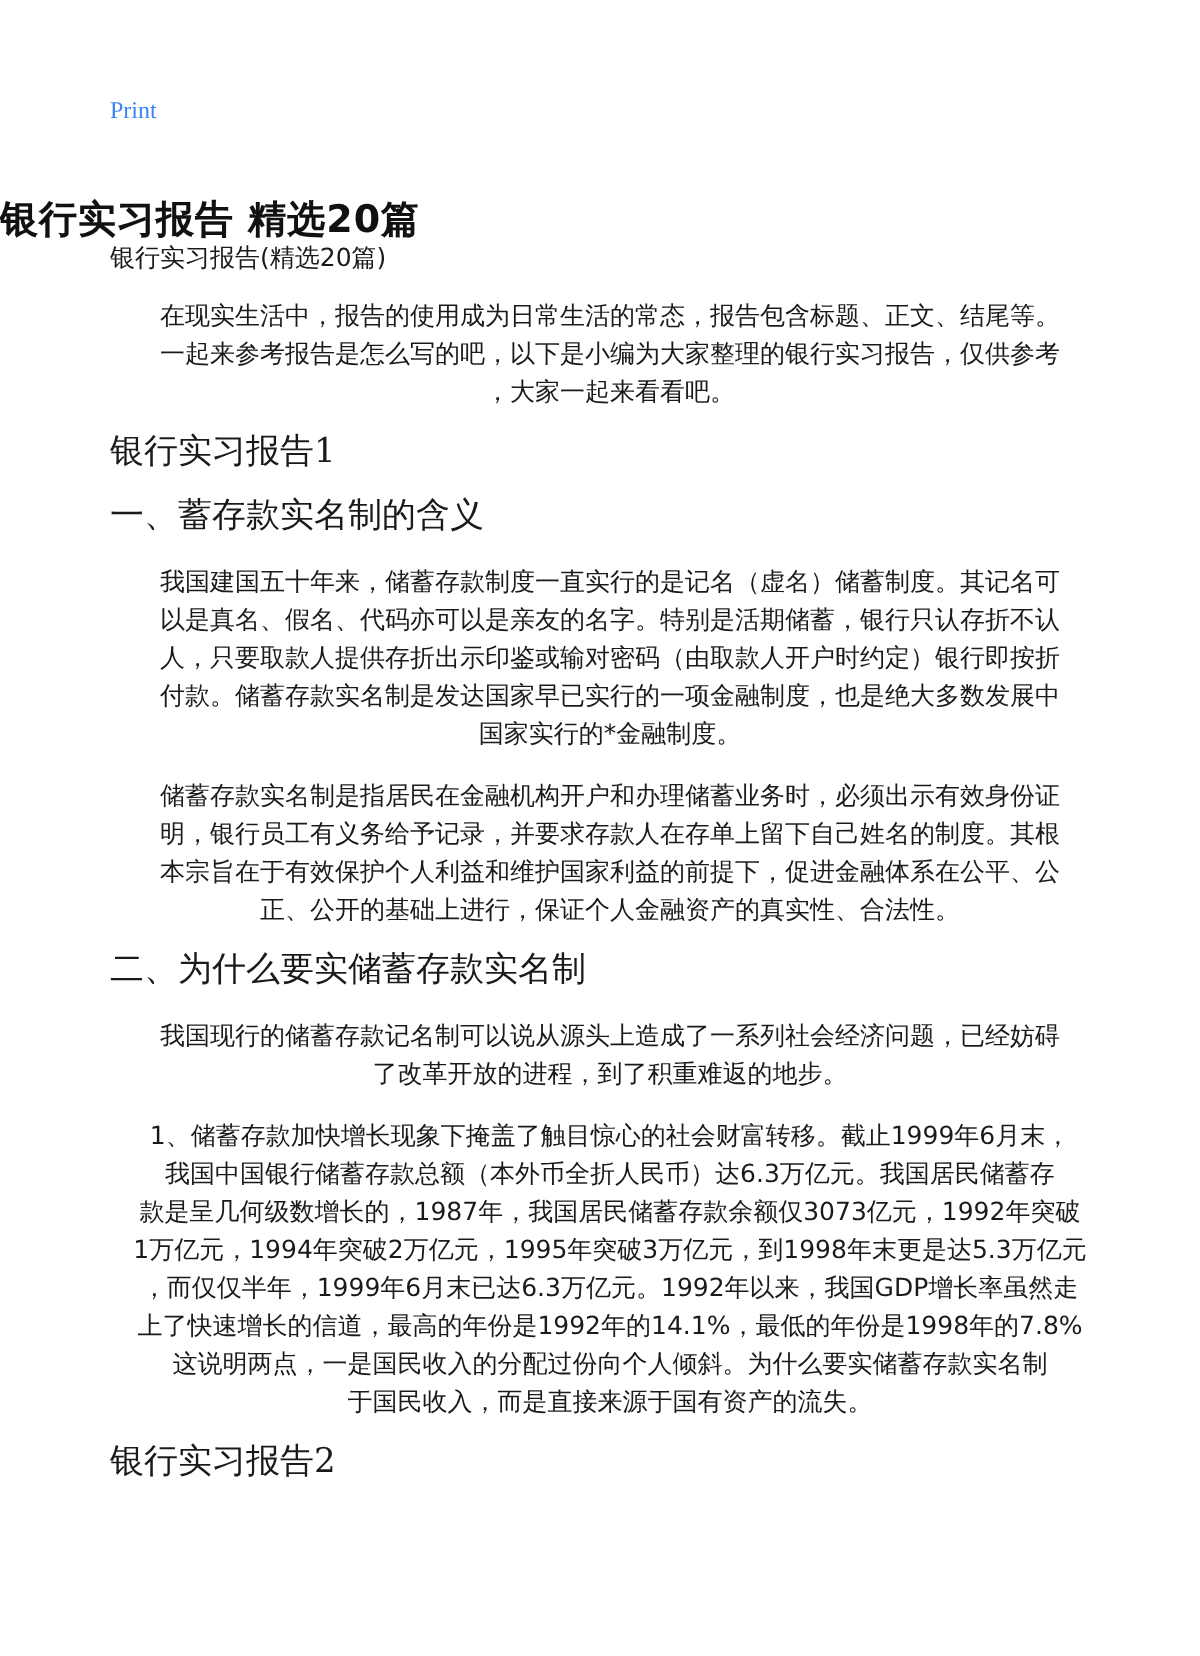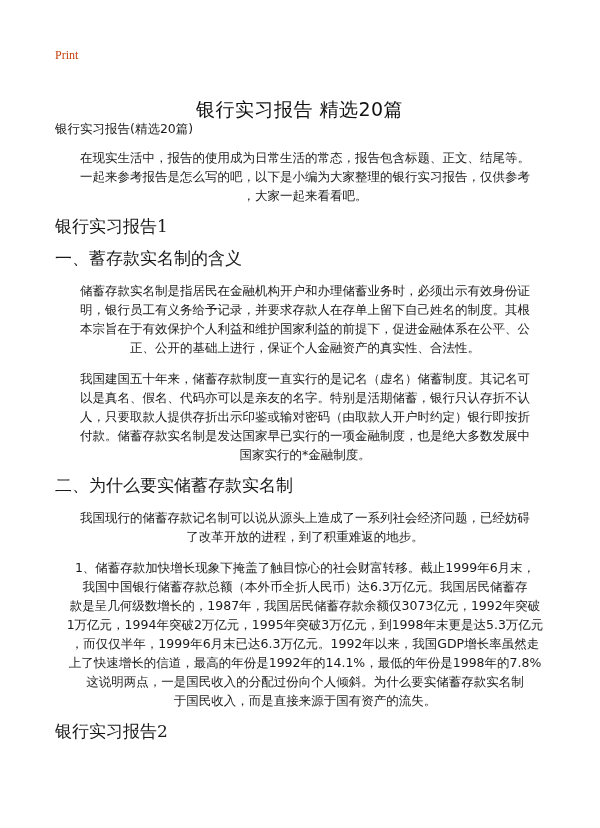"Print" .print-link { color: #c2410c -> #3b82f6 }
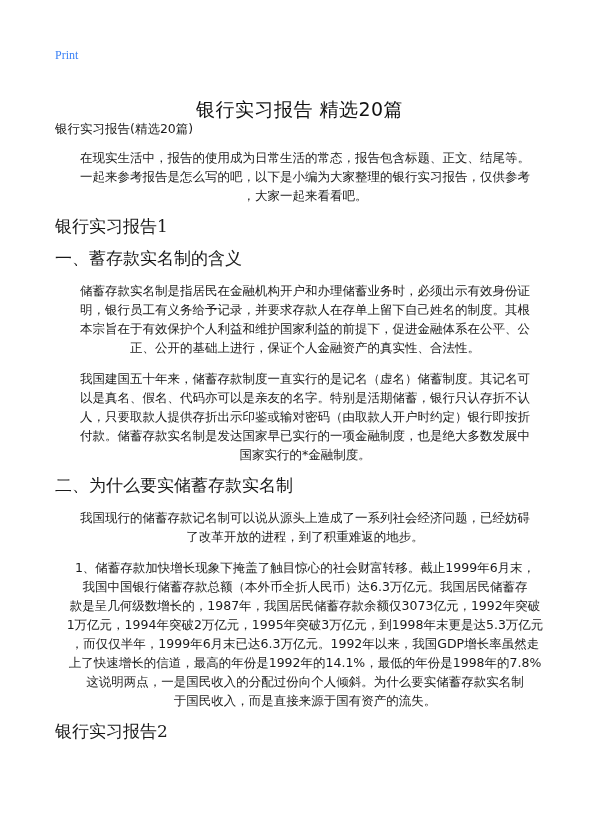"银行实习报告 精选20篇" .doc-title { font-weight: normal -> bold; text-align: center -> left }
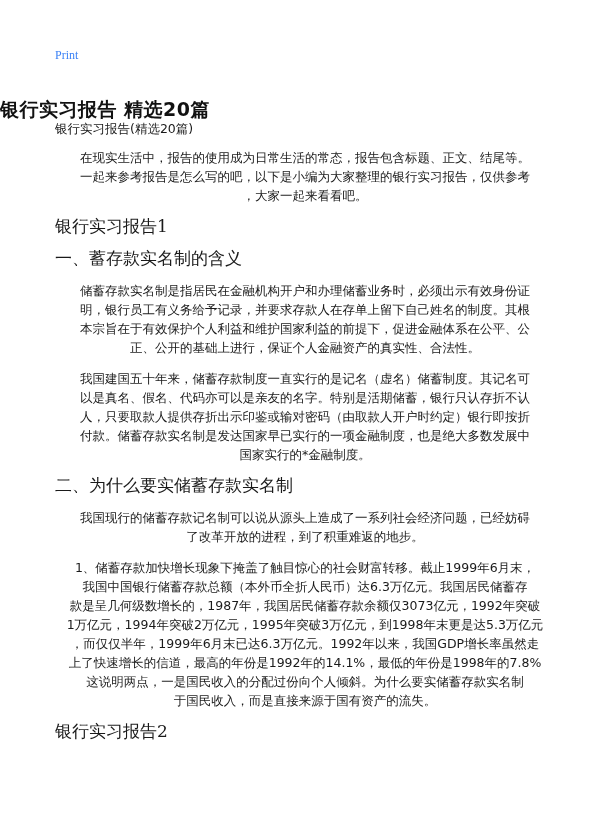"储蓄存款实名制是指居民在金融机构开户和办理储蓄业务时，必须出示有效身份证" p.para { order: before "我国建国五十年来，储蓄存款制度一直实行的是记名（虚名）储蓄制度。其记名可" -> after "我国建国五十年来，储蓄存款制度一直实行的是记名（虚名）储蓄制度。其记名可" }
